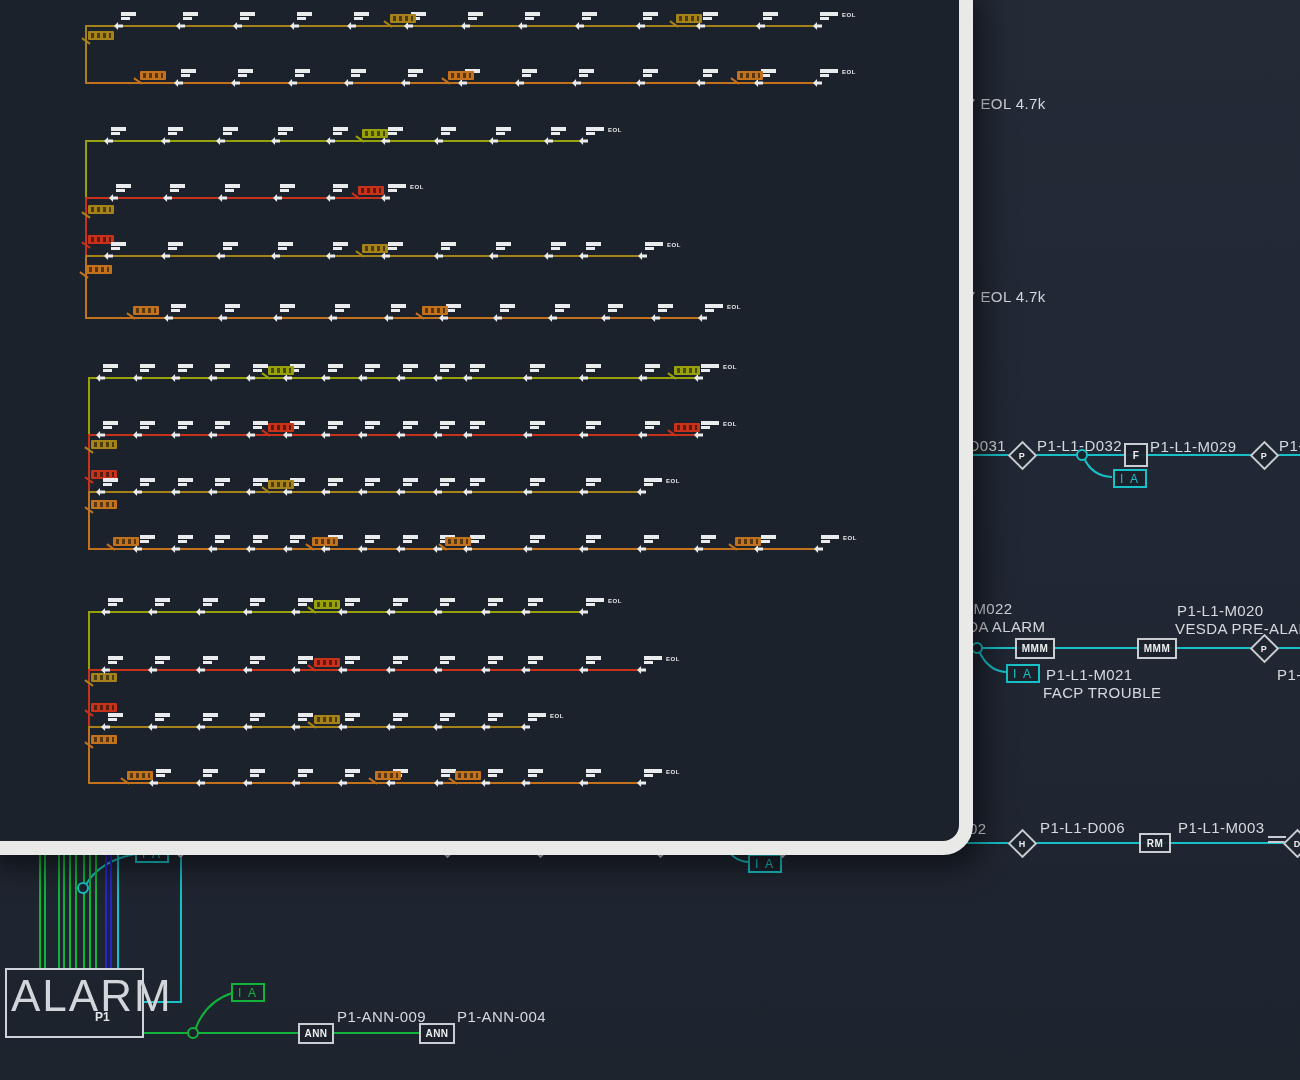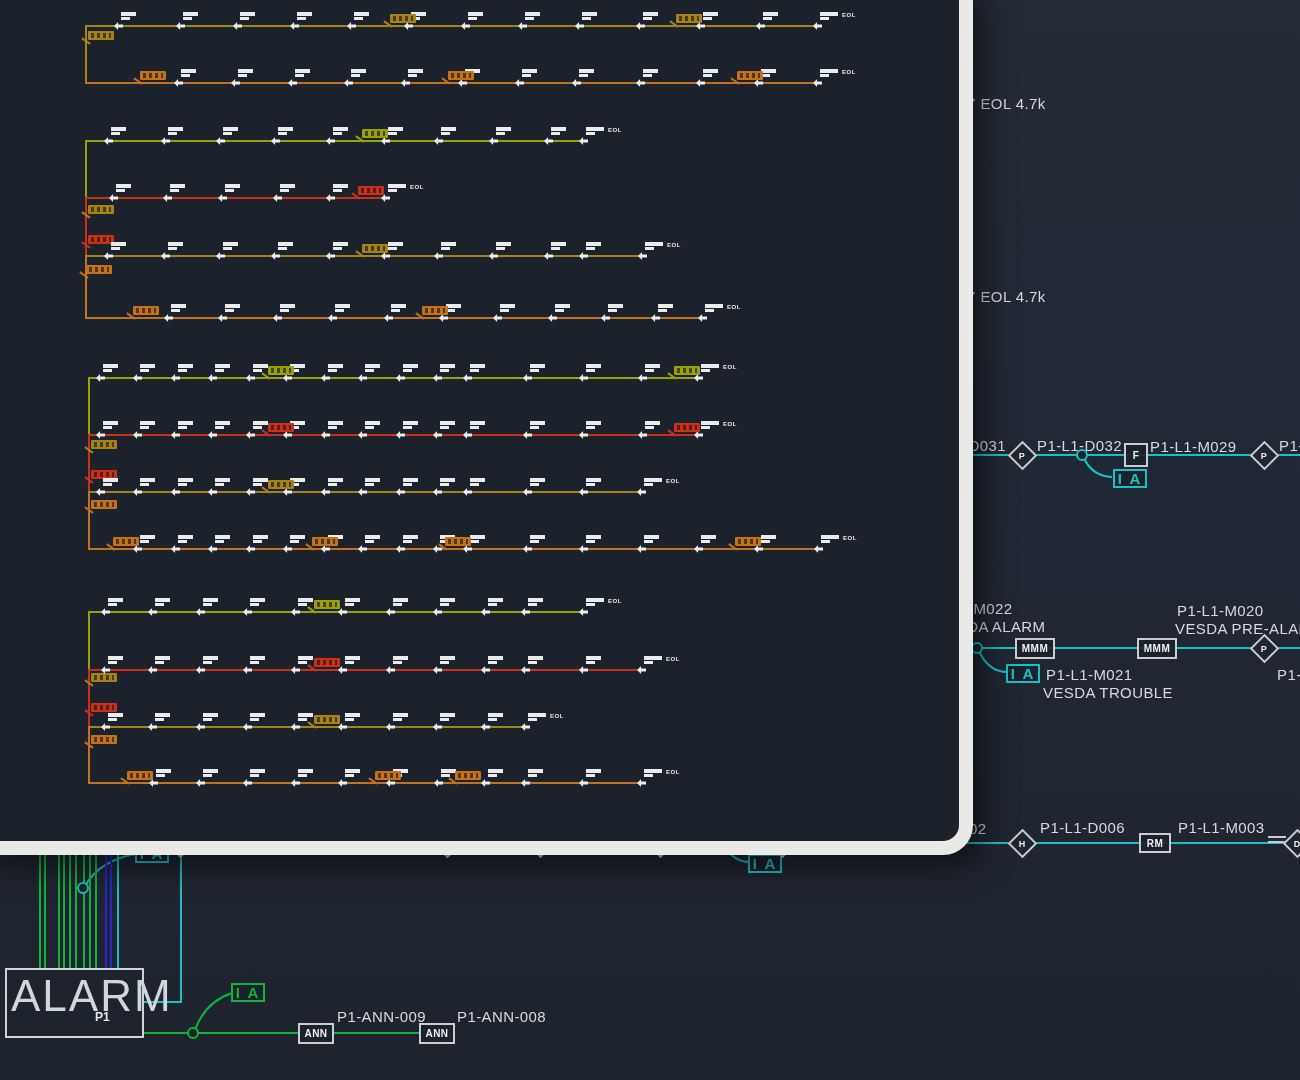"I A" .ia { font-size: 15px -> 12px; font-weight: bold -> normal }
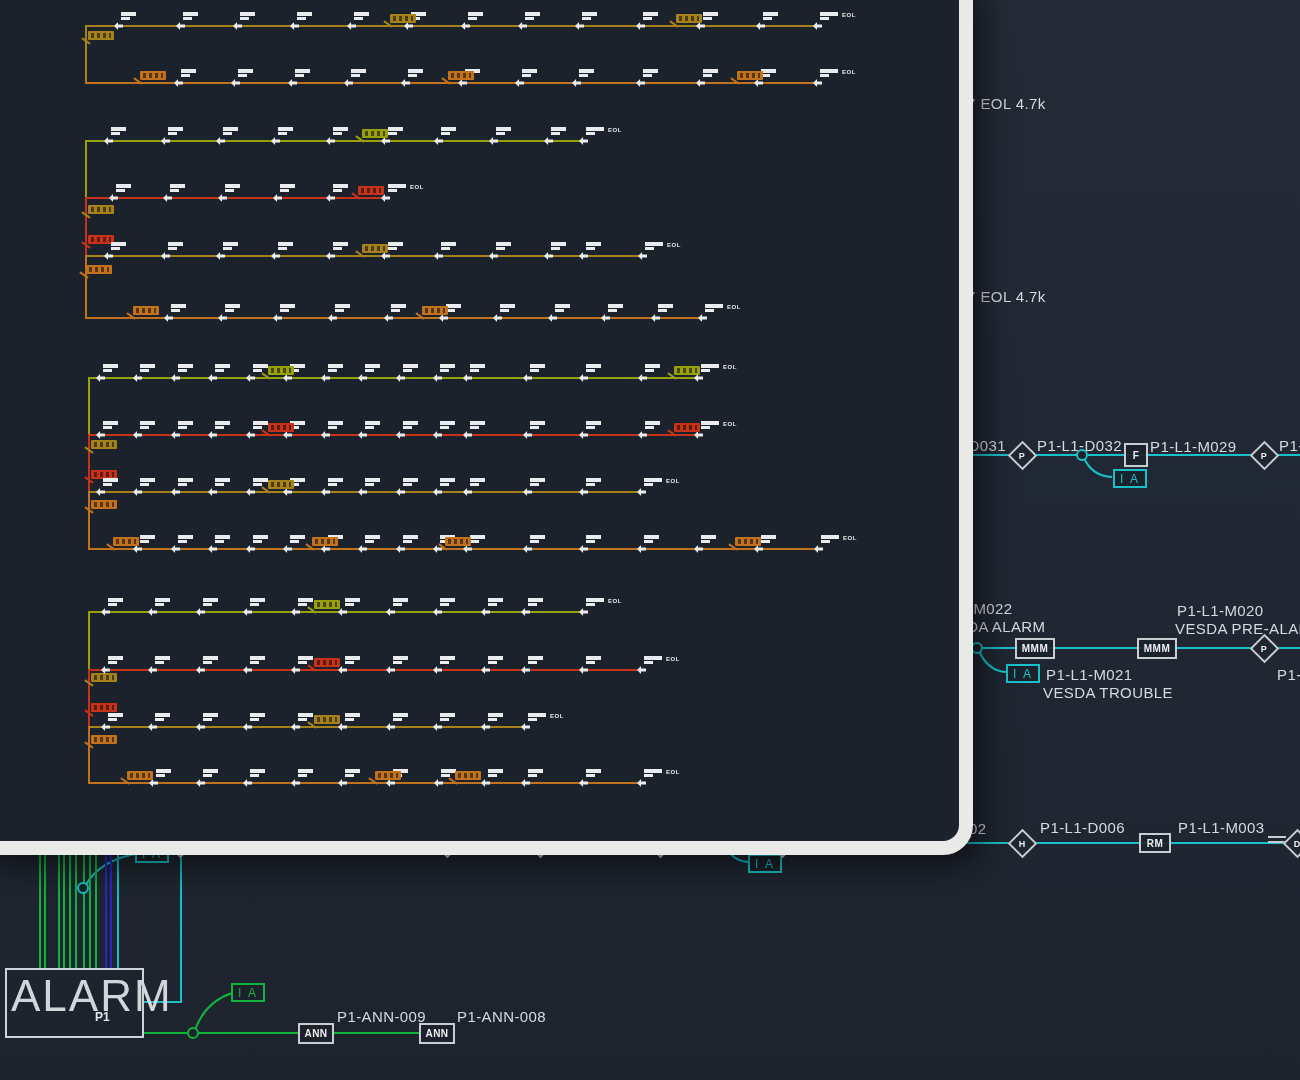"VESDA TROUBLE" div.lbl { text: VESDA -> FACP }
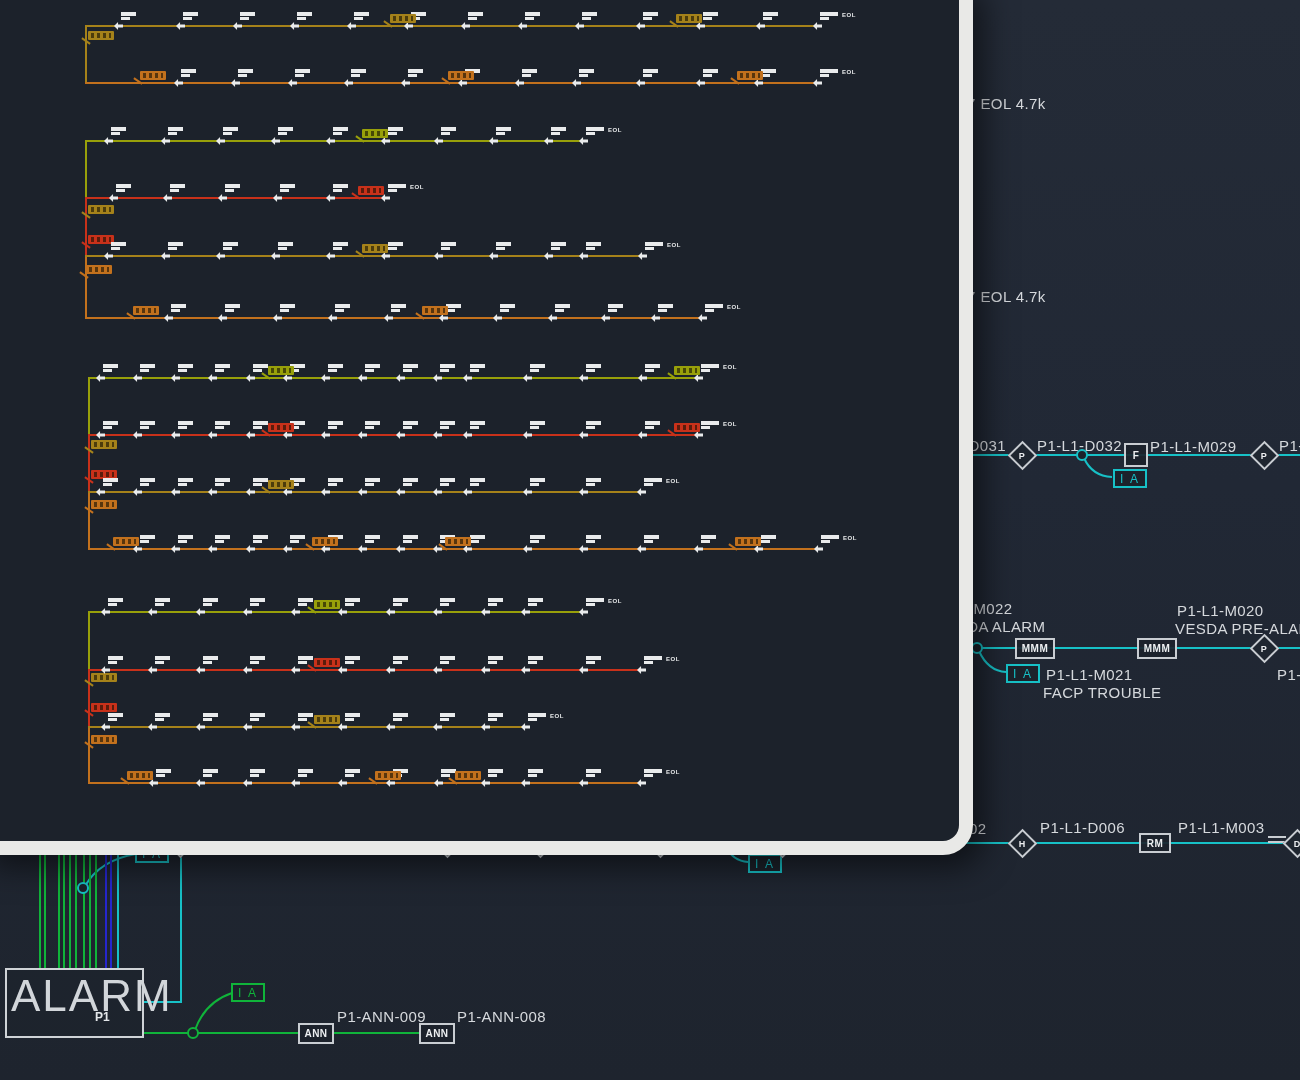"P1-ANN-008" div.lbl { text: P1-ANN-008 -> P1-ANN-004 }
